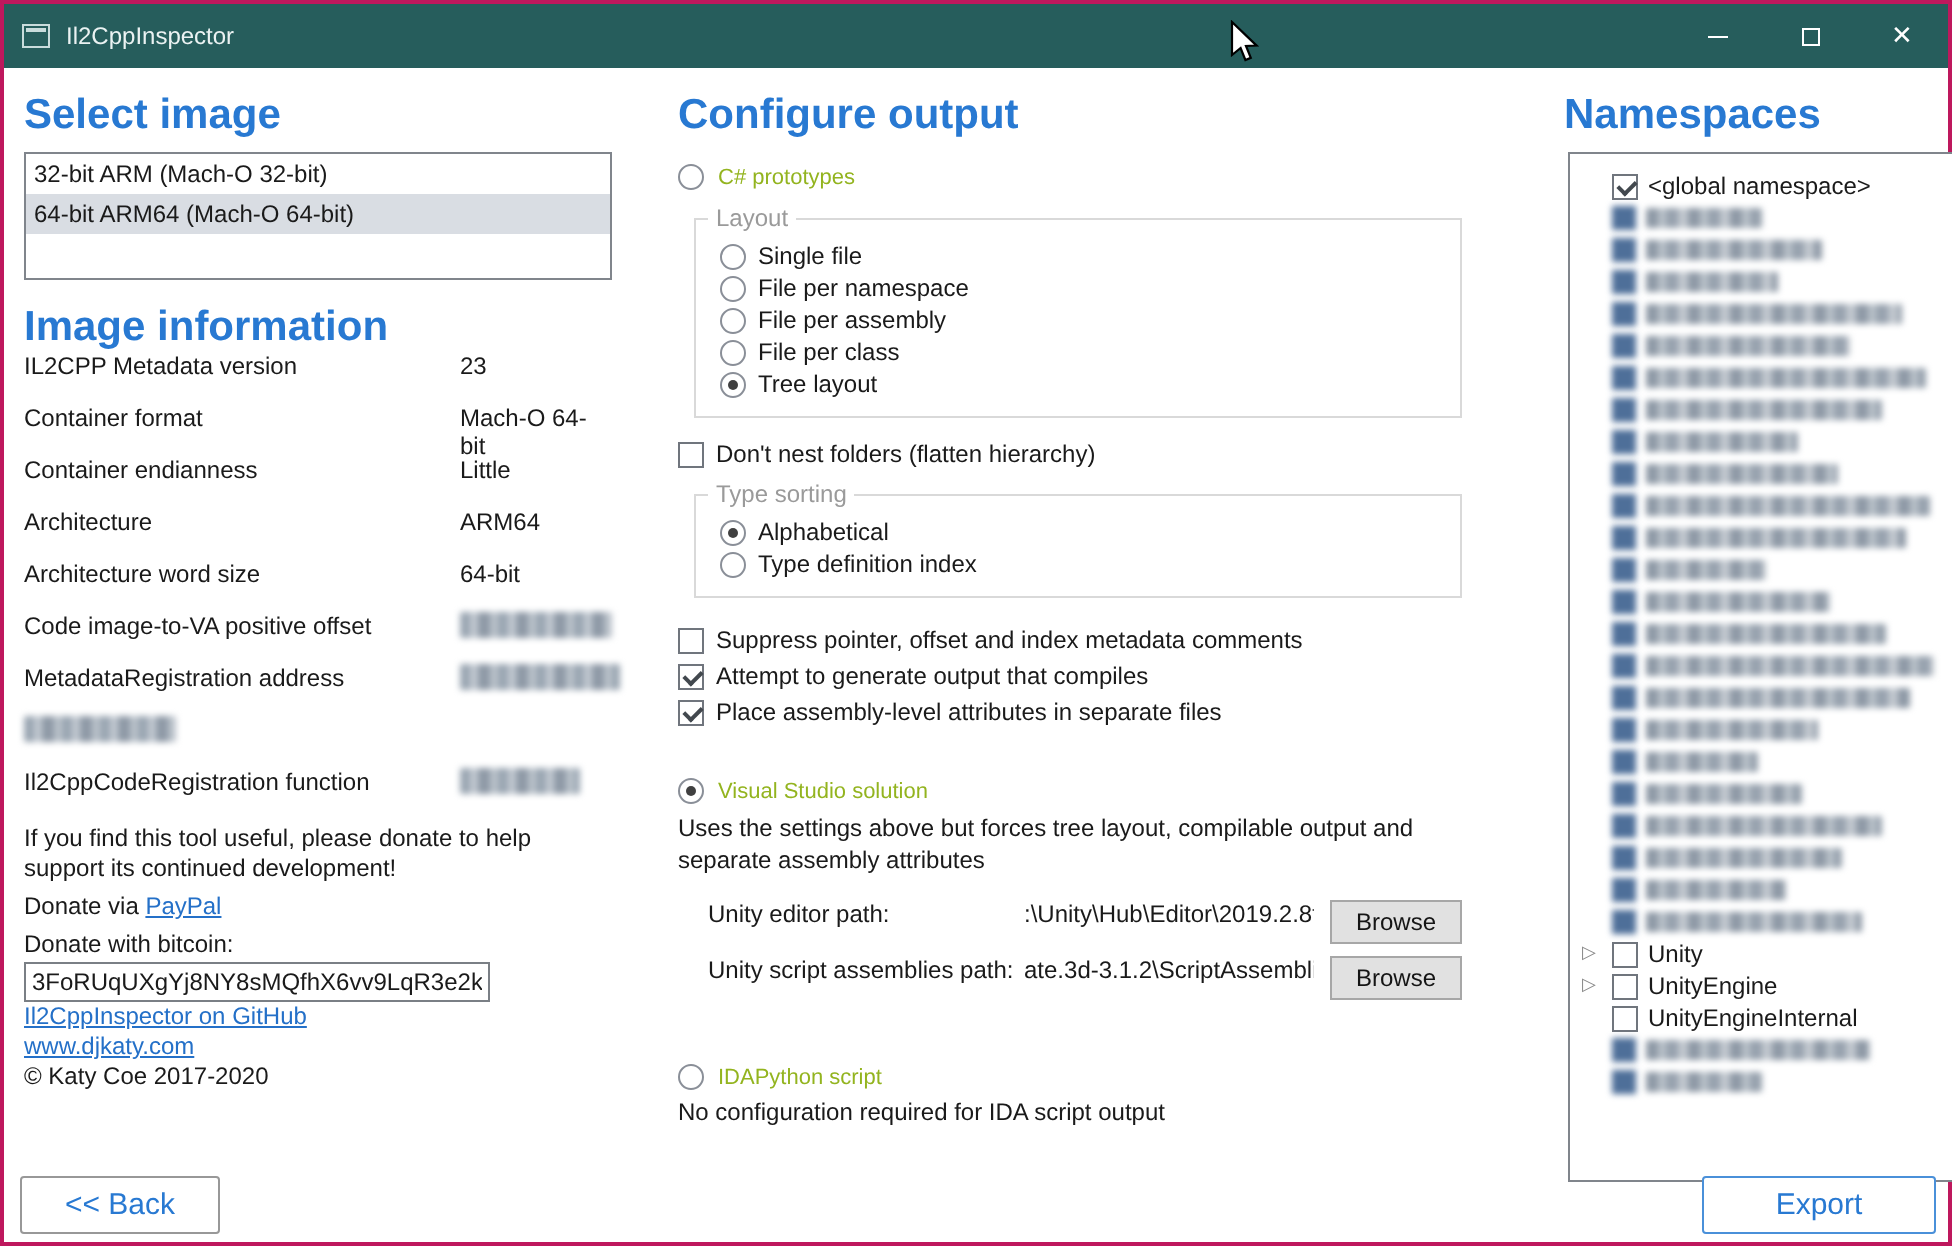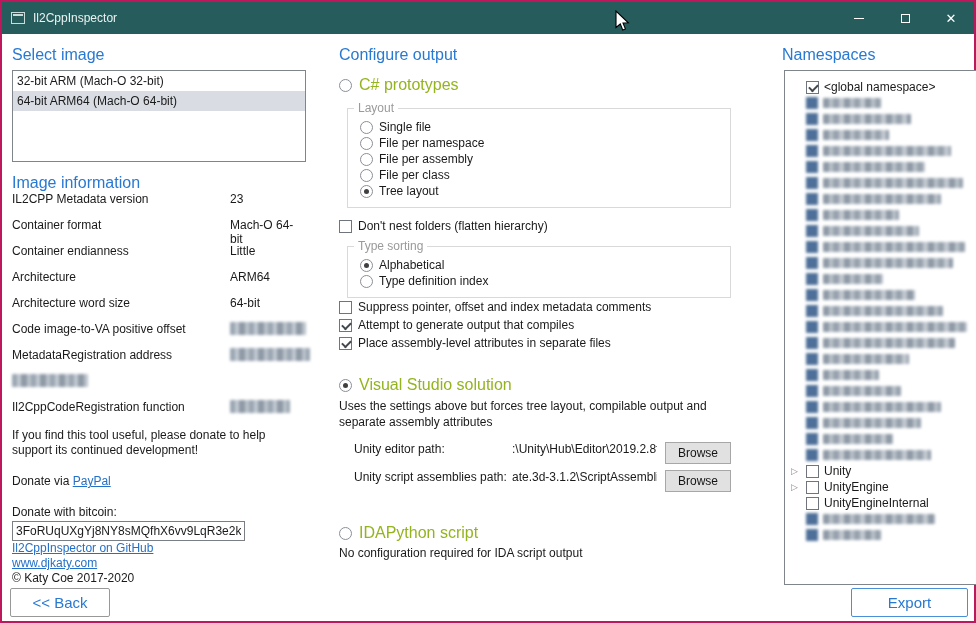"Select image" h2.section { font-size: 16px -> 21px; font-weight: 400 -> 700 }
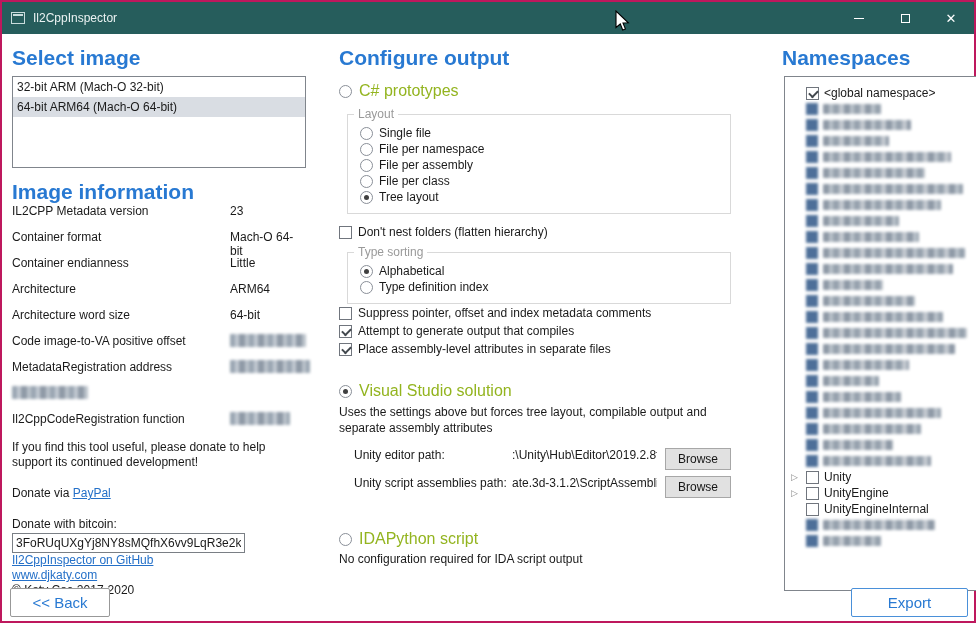"32-bit ARM (Mach-O 32-bit)" .listbox { height: 92px -> 64px }
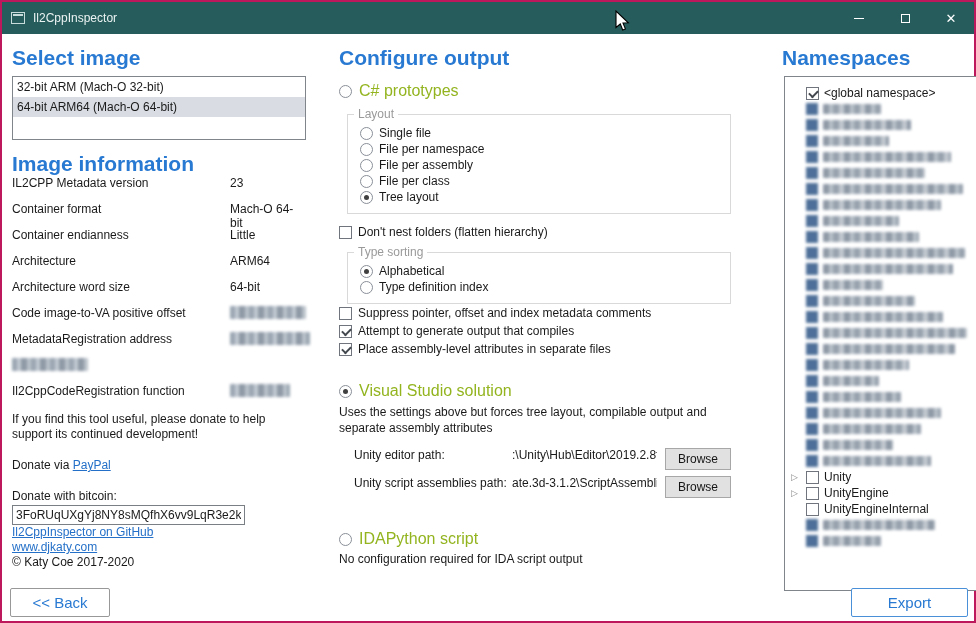"C# prototypes" .green-label { font-size: 16px -> 11px }
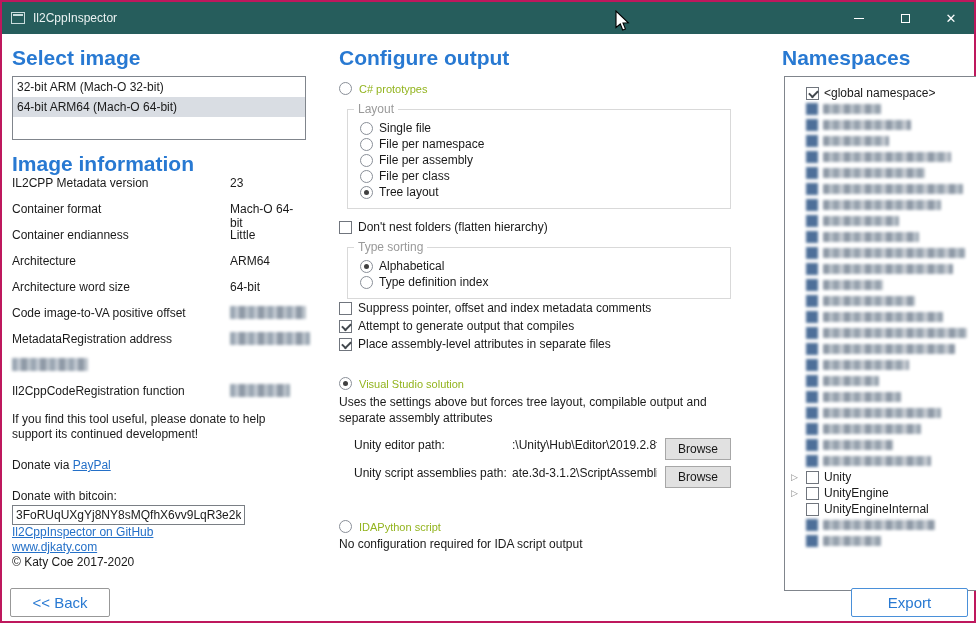"Suppress pointer, offset and index" .option-checkboxes { margin-top: none -> 12px }
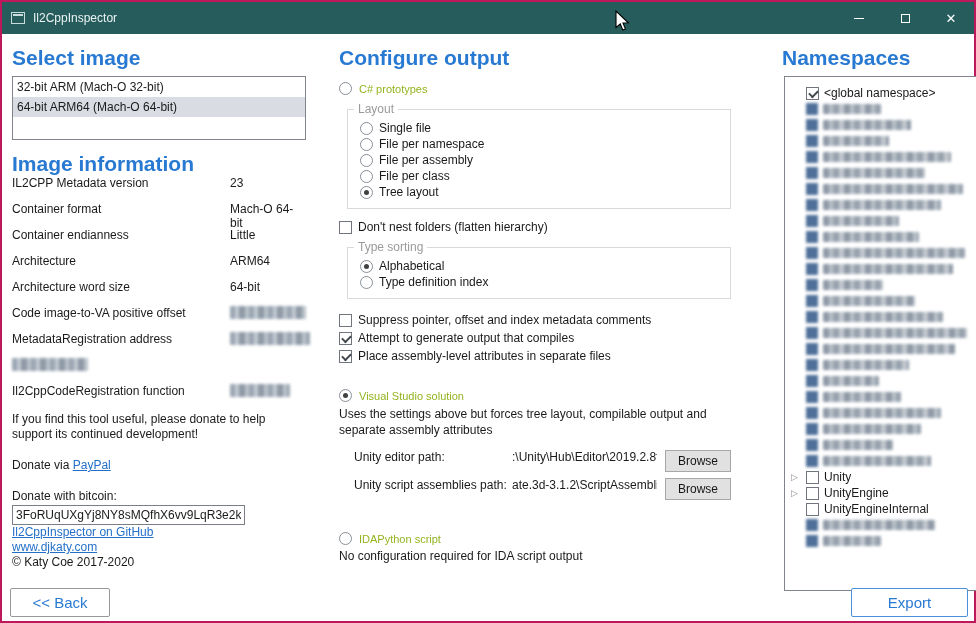"Donate via PayPal" .donate-line { margin-top: 16px -> 4px }
